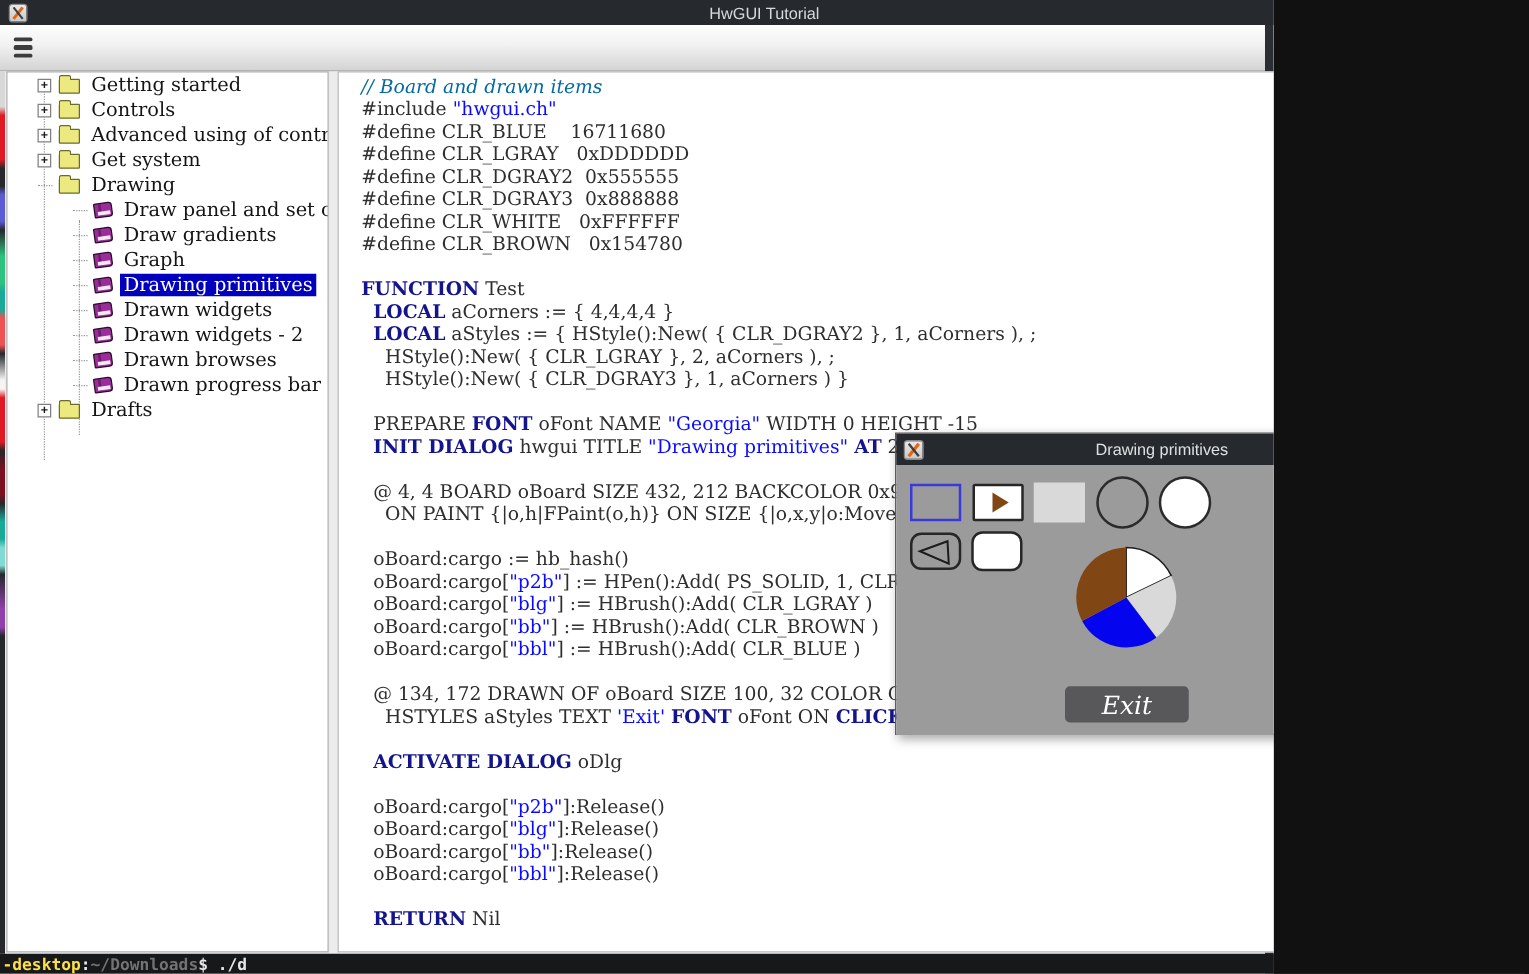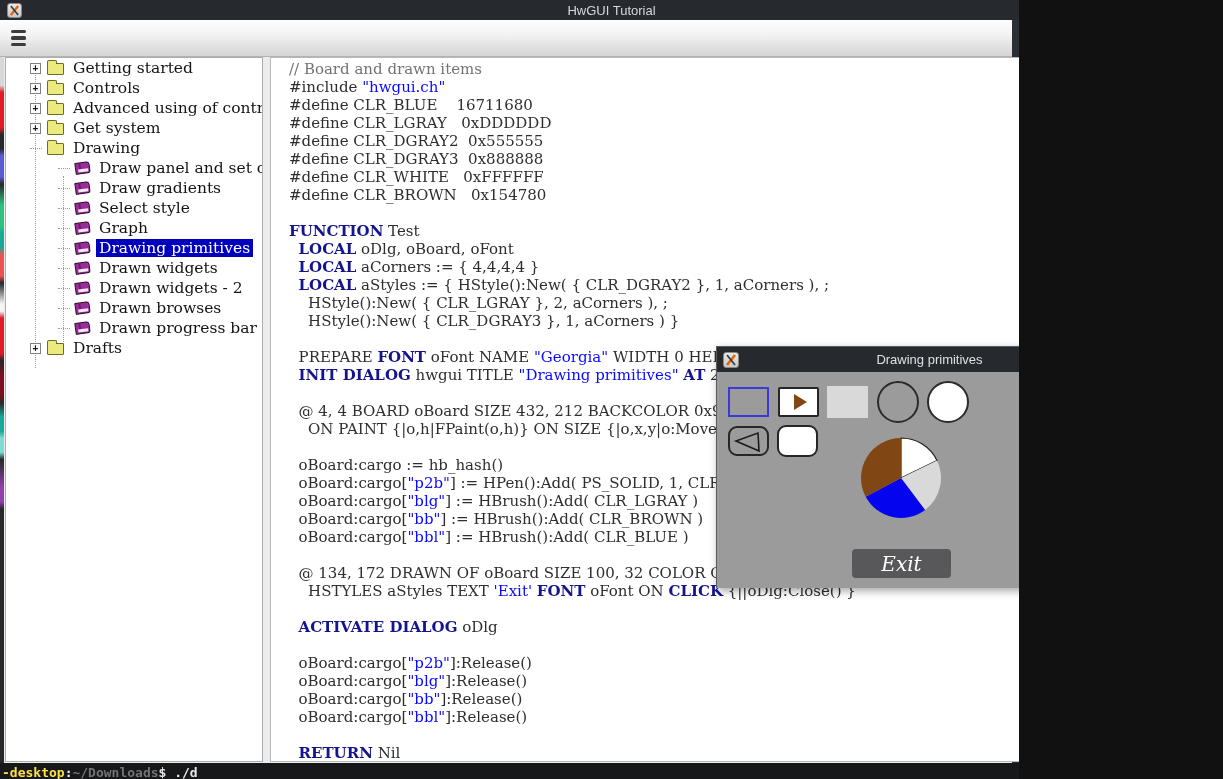"// Board and drawn items" .seg-c { color: #737373 -> #0369a1; font-style: none -> italic }
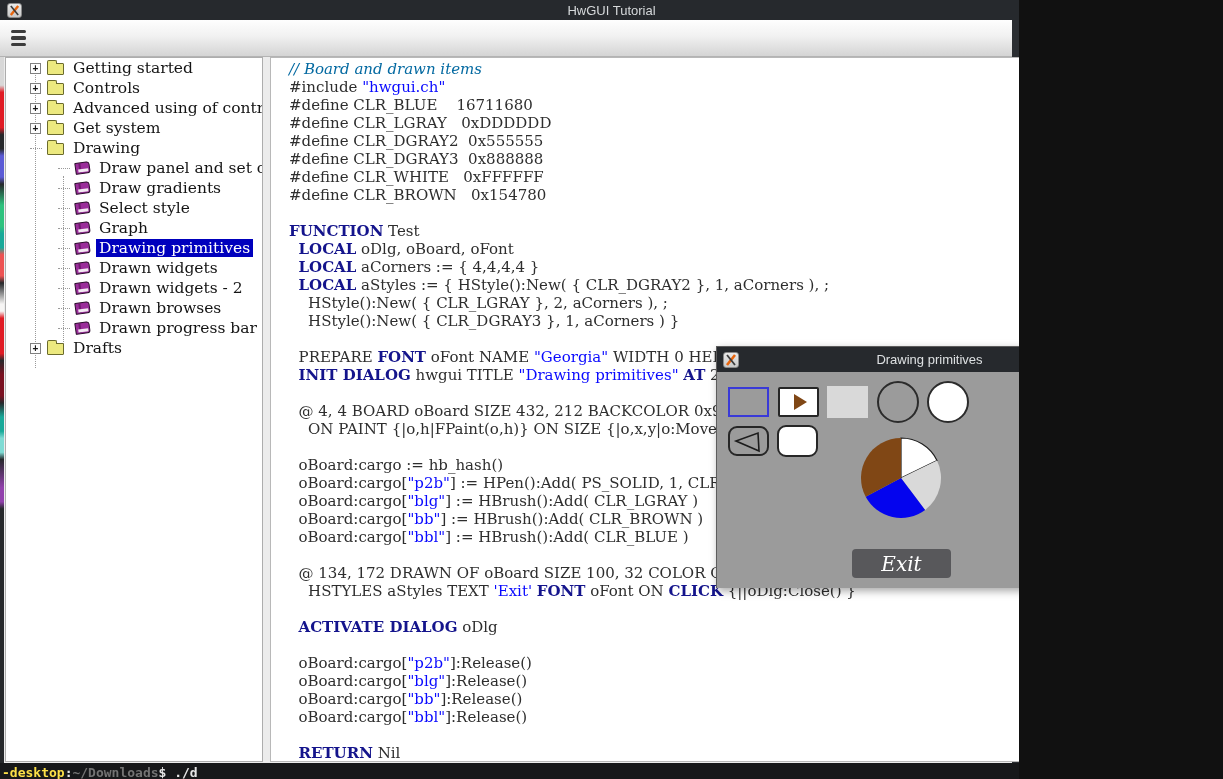"Select style" div.trow { html: <div> <span></span> <span></span> <span>Select style</span> </div> -> none }
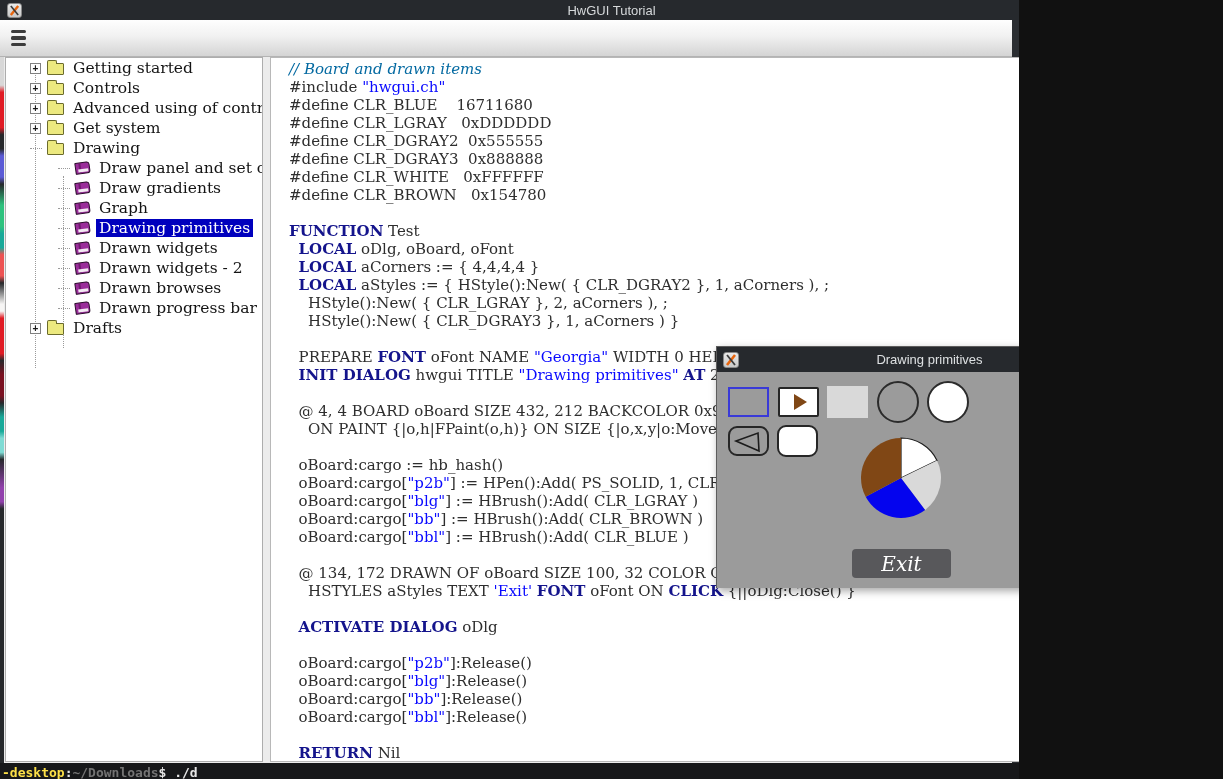"LOCAL oDlg, oBoard, oFont" div.cl { html: <div><span> </span><span>LOCAL</span><span> oDlg, oBoard, oFont</span></div> -> none }
